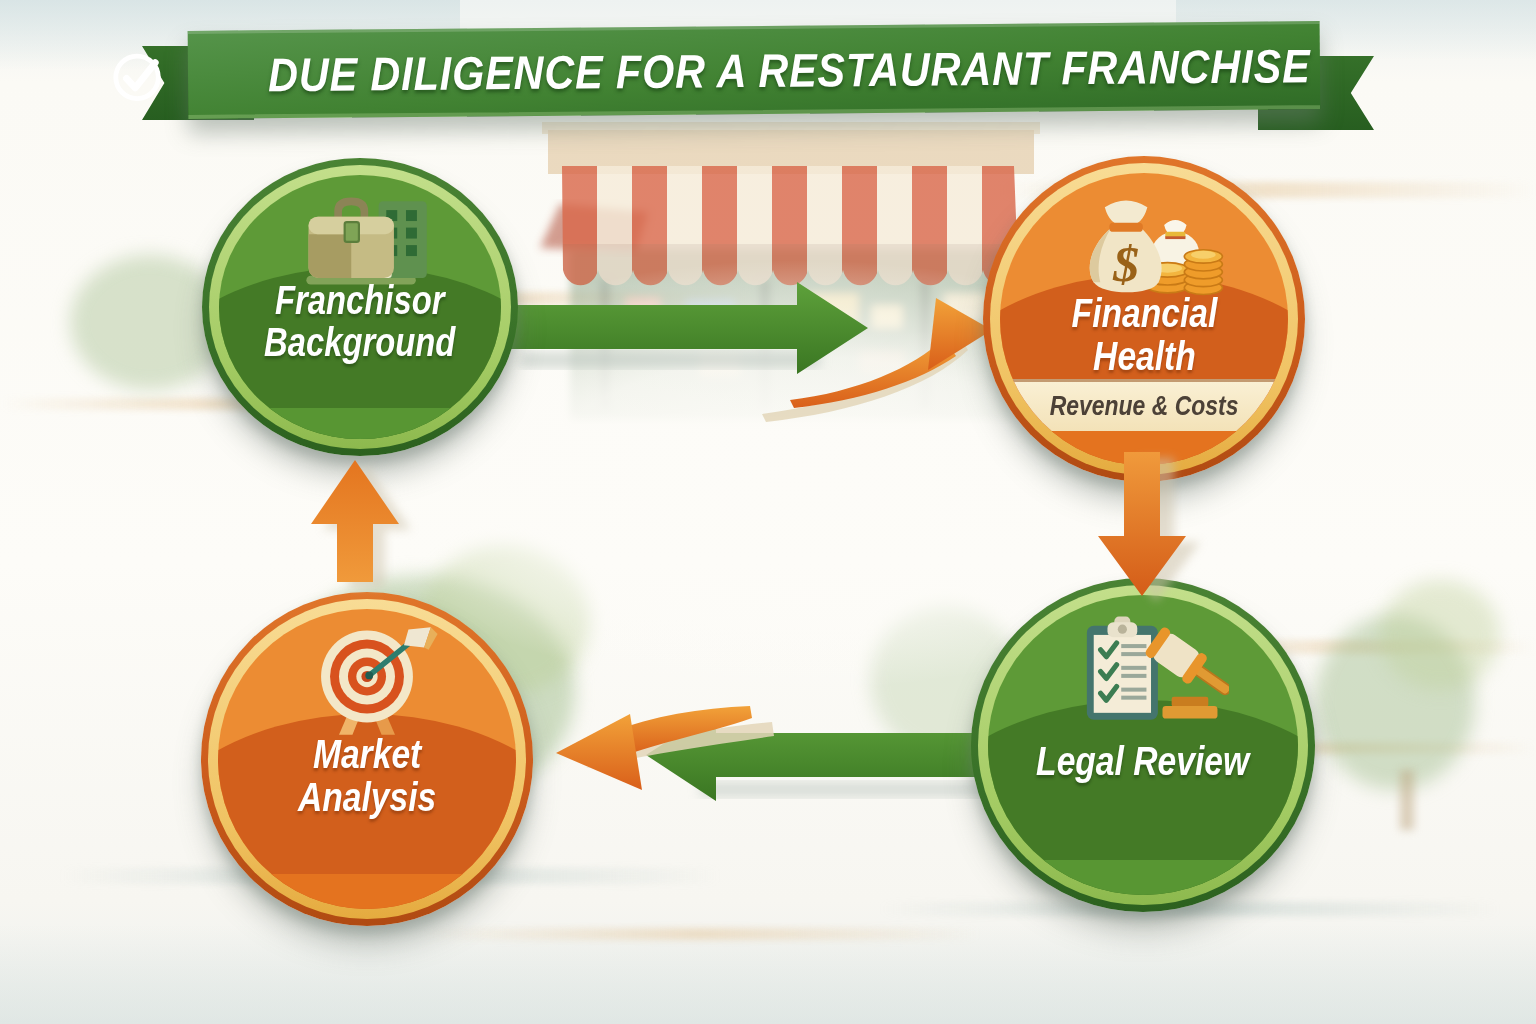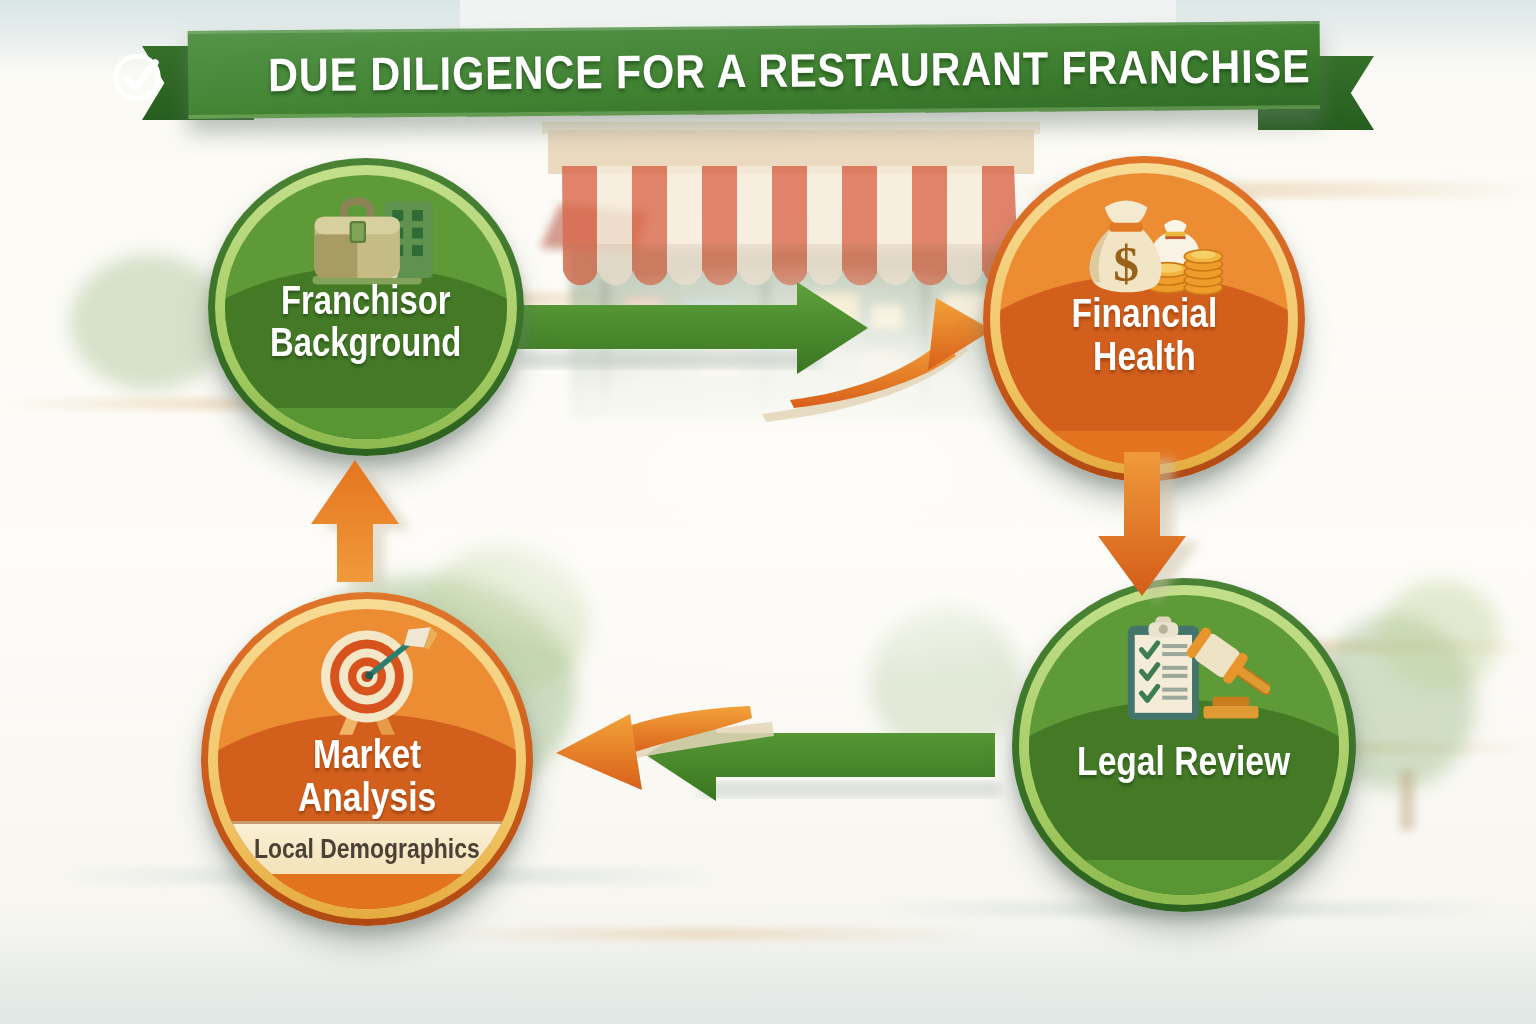"DUE DILIGENCE FOR A RESTAURANT" #stage { font-style: none -> italic }
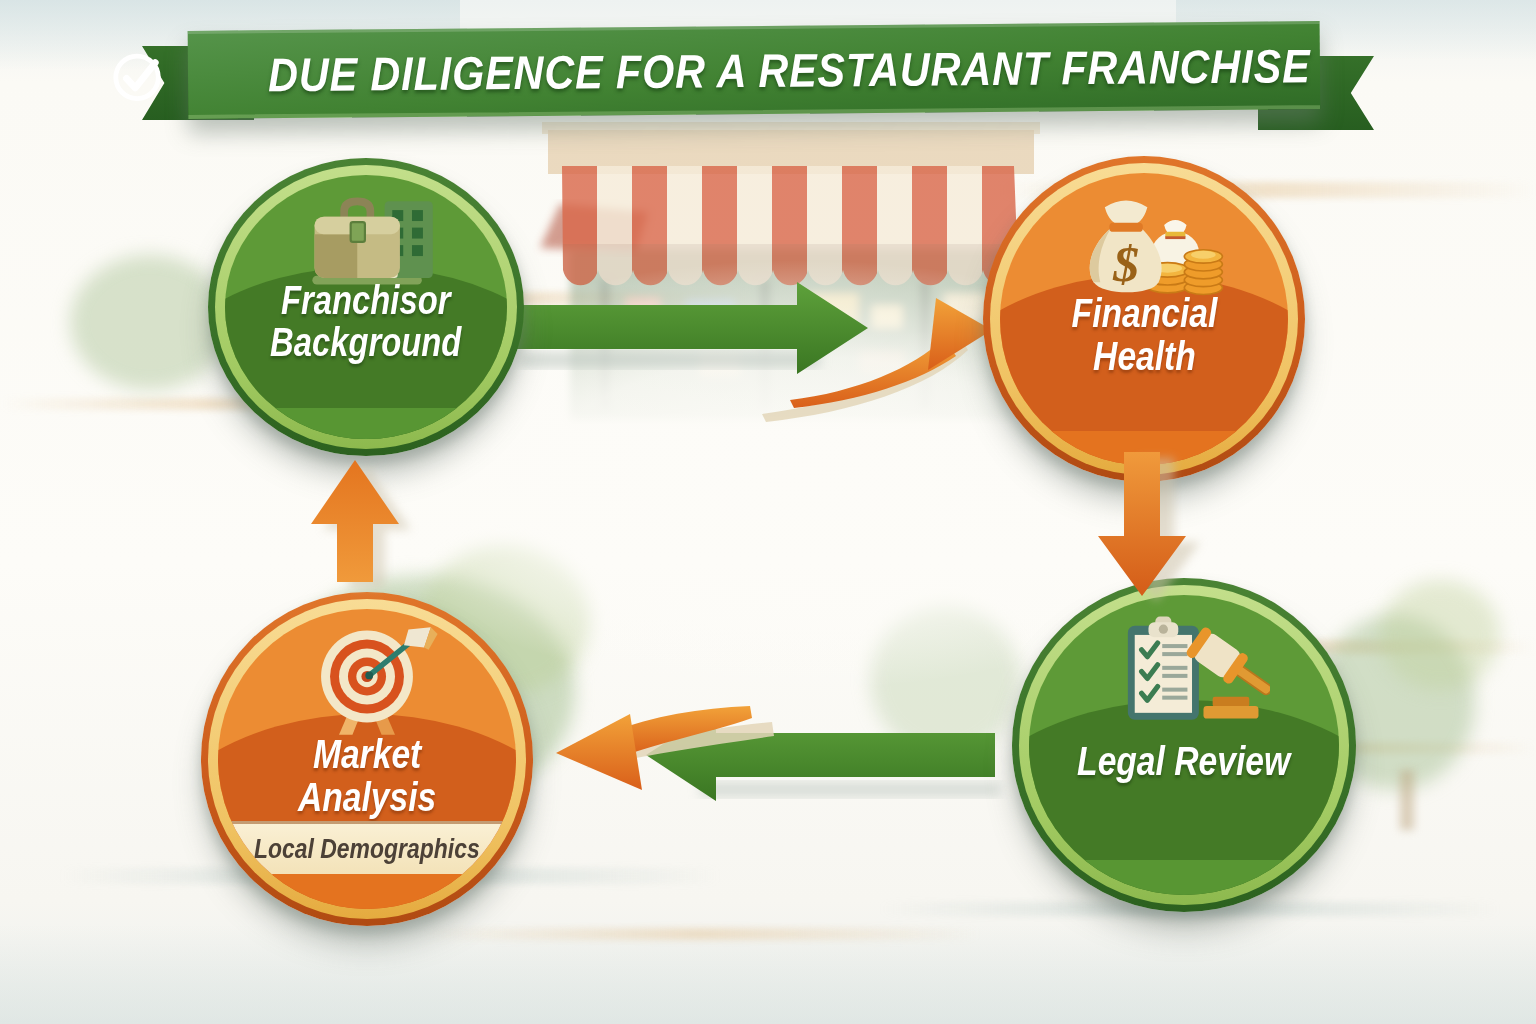"Franchisor Background" #node-fb { left: 208px -> 202px }
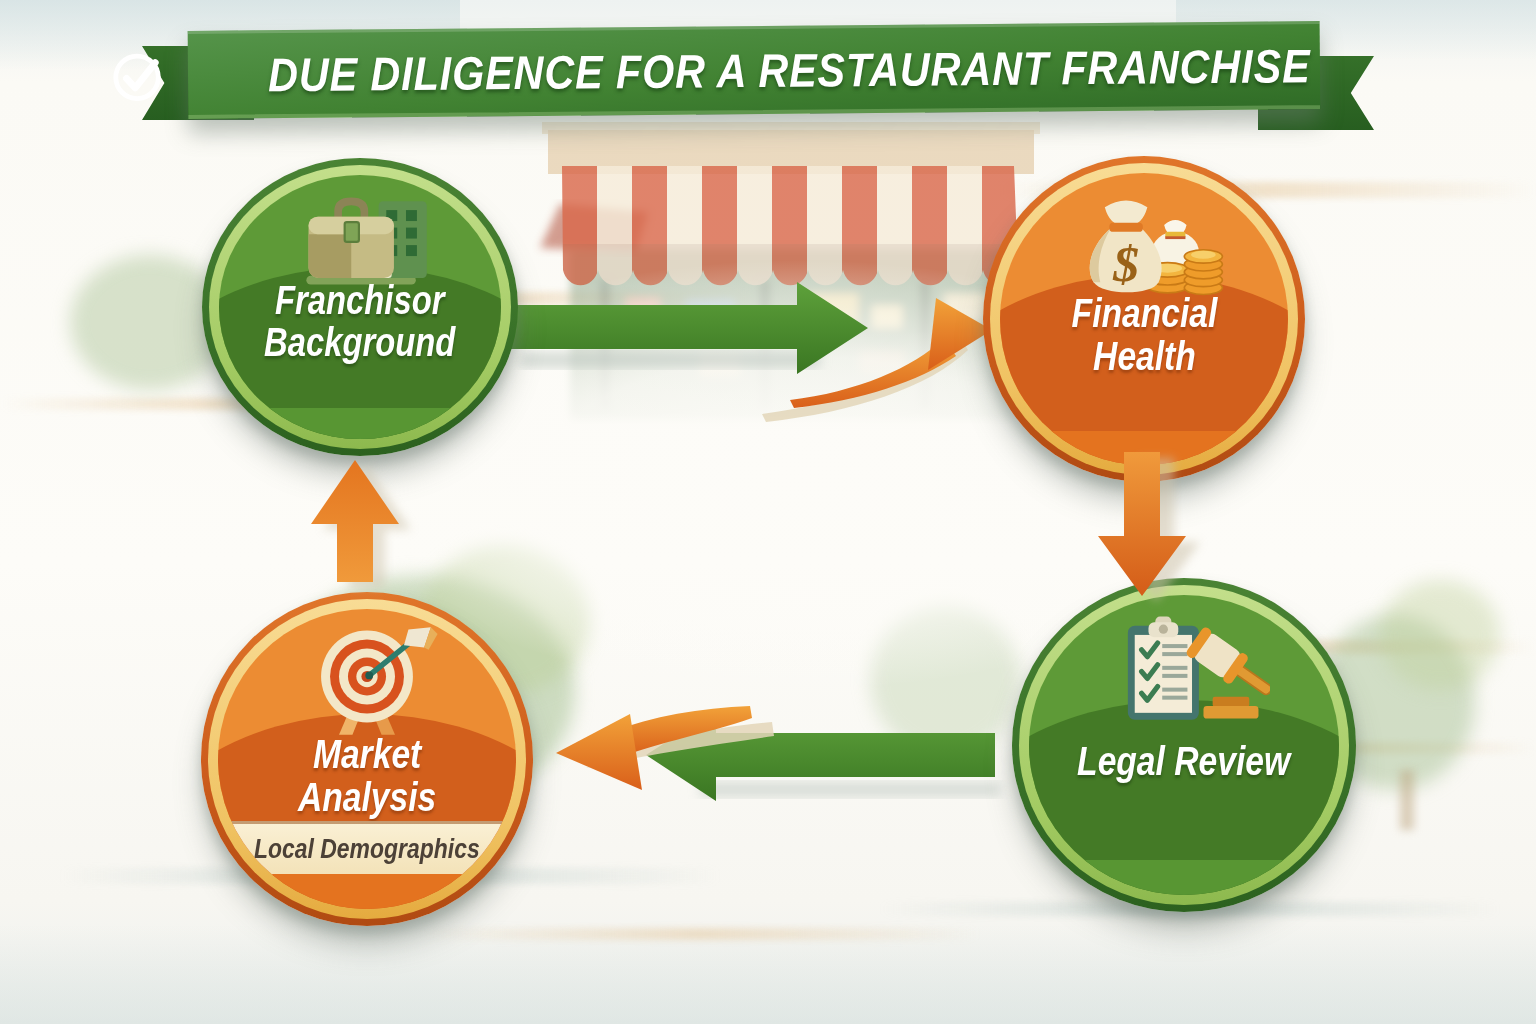"Revenue & Costs" div.band { html: none -> <div> <span>Revenue &amp; Costs</span> </div> }
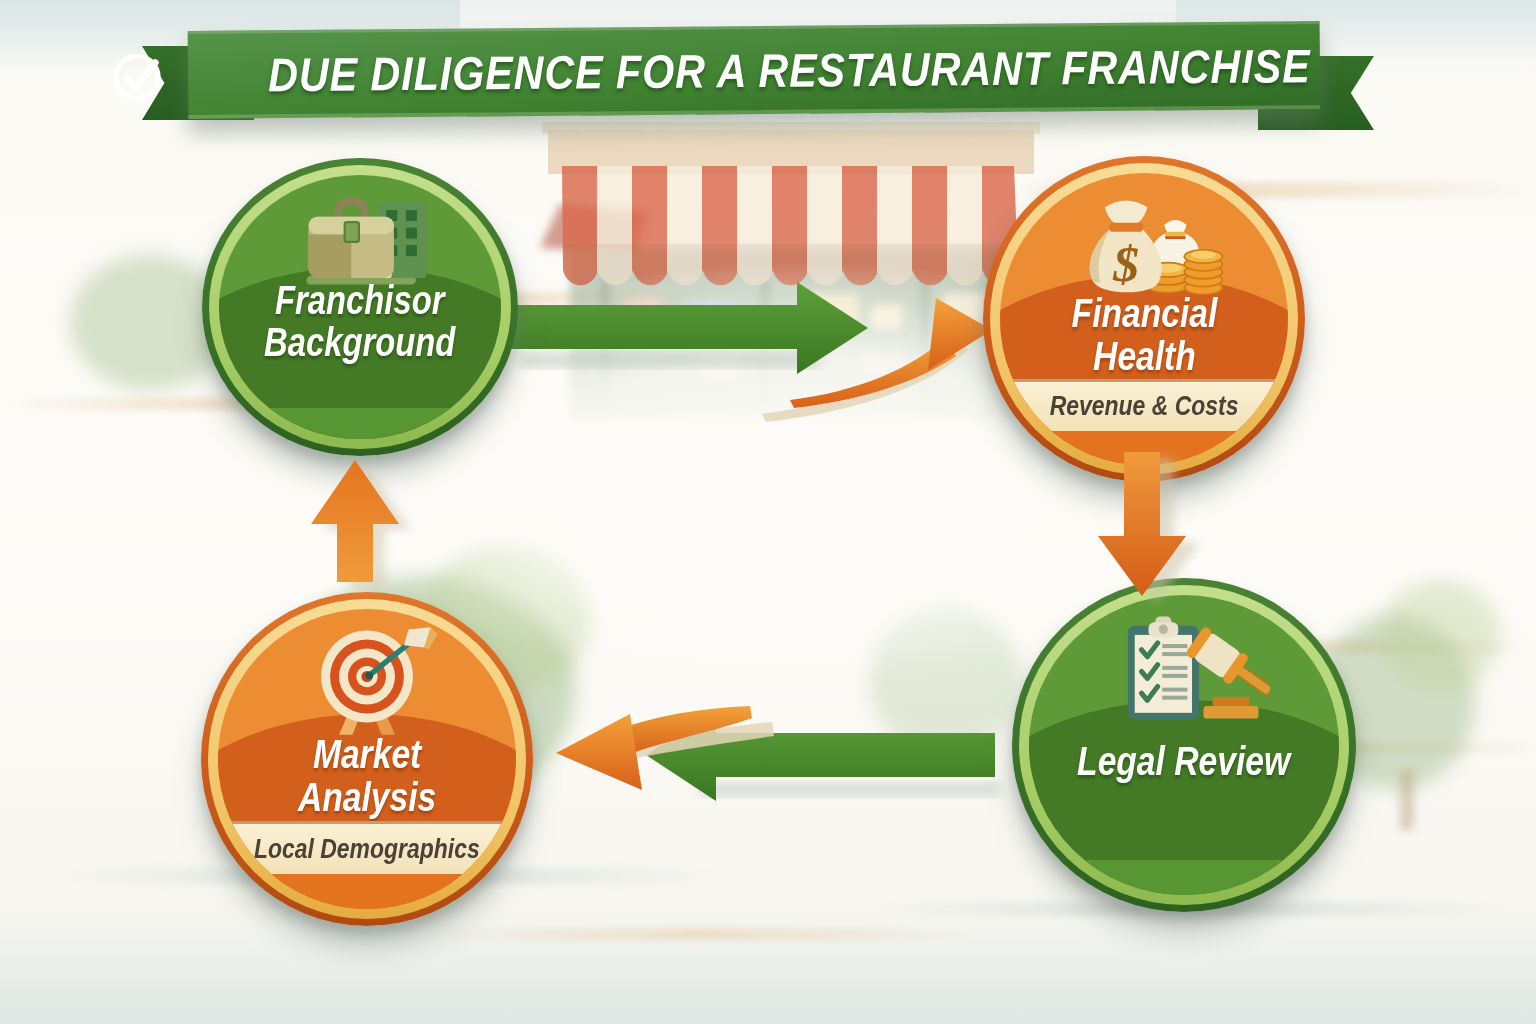"Legal Review" #node-lr { left: 1012px -> 971px }
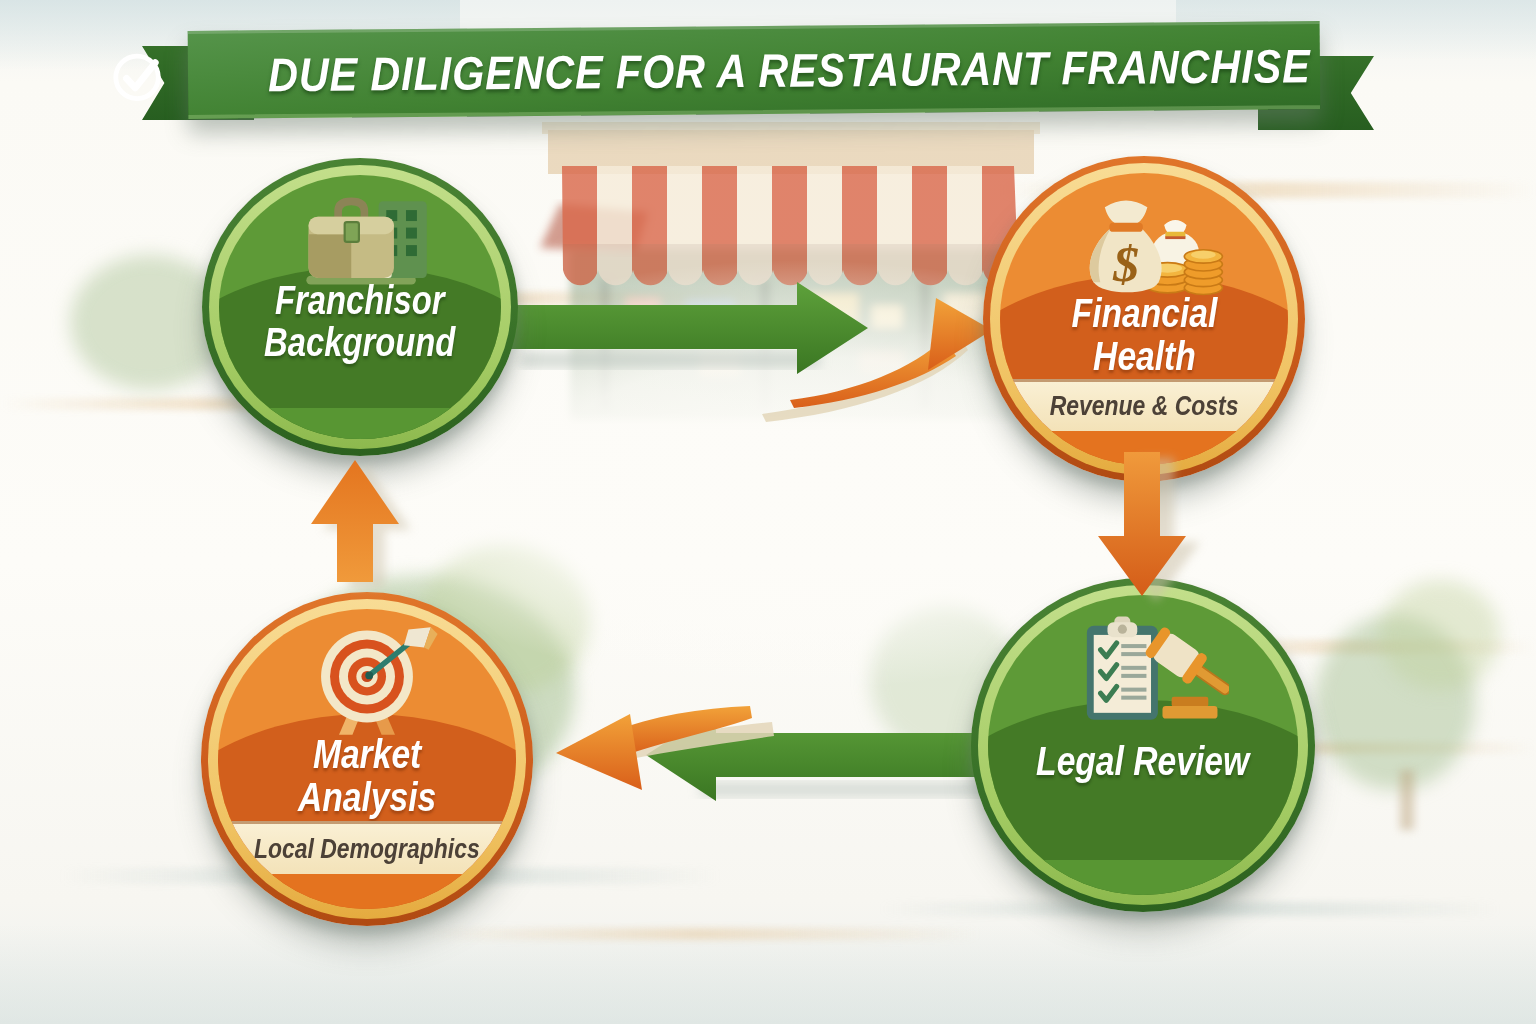"Local Demographics" div.band { html: <div> <span>Local Demographics</span> </div> -> none }
